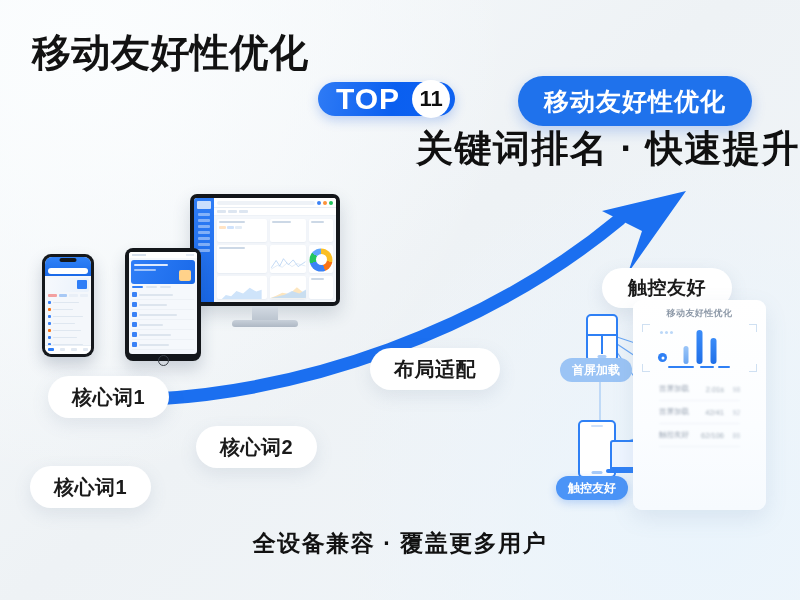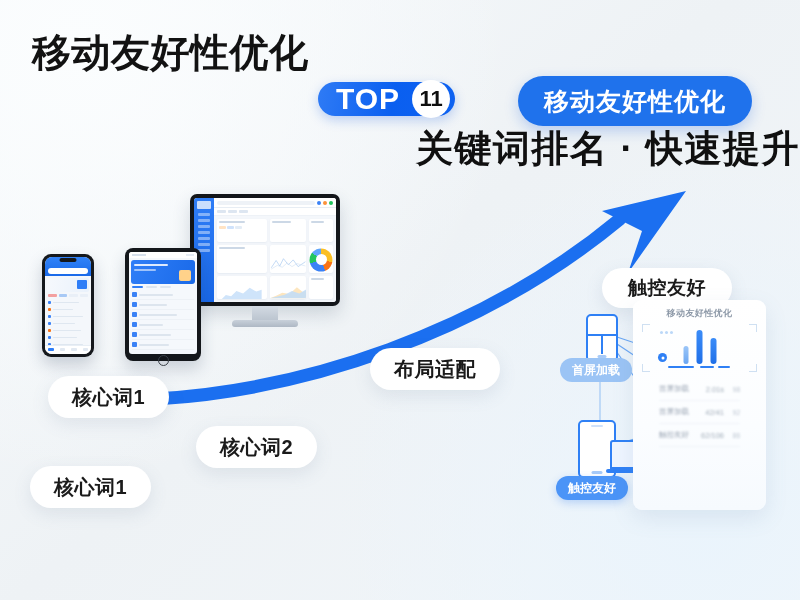"全设备兼容 · 覆盖更多用户" div.footer { html: none -> <div>全设备兼容 · 覆盖更多用户</div> }
